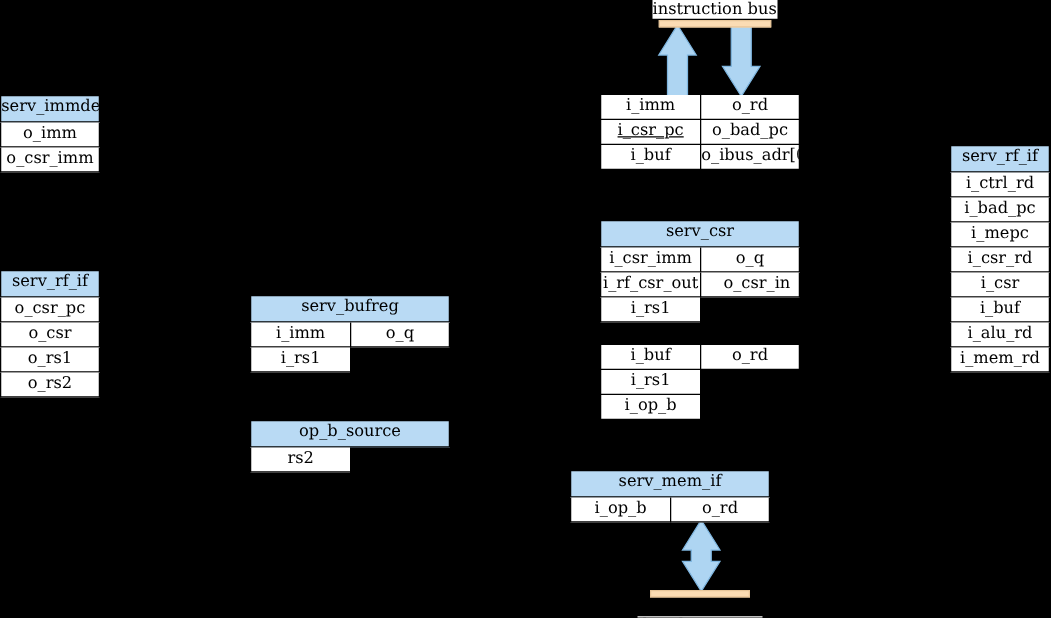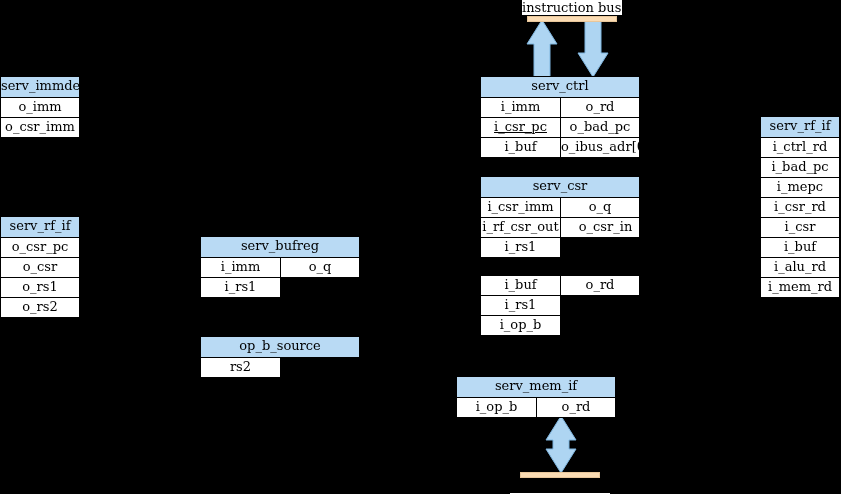"serv_ctrl" div.mod-header { html: <div>serv_ctrl</div> -> none }
